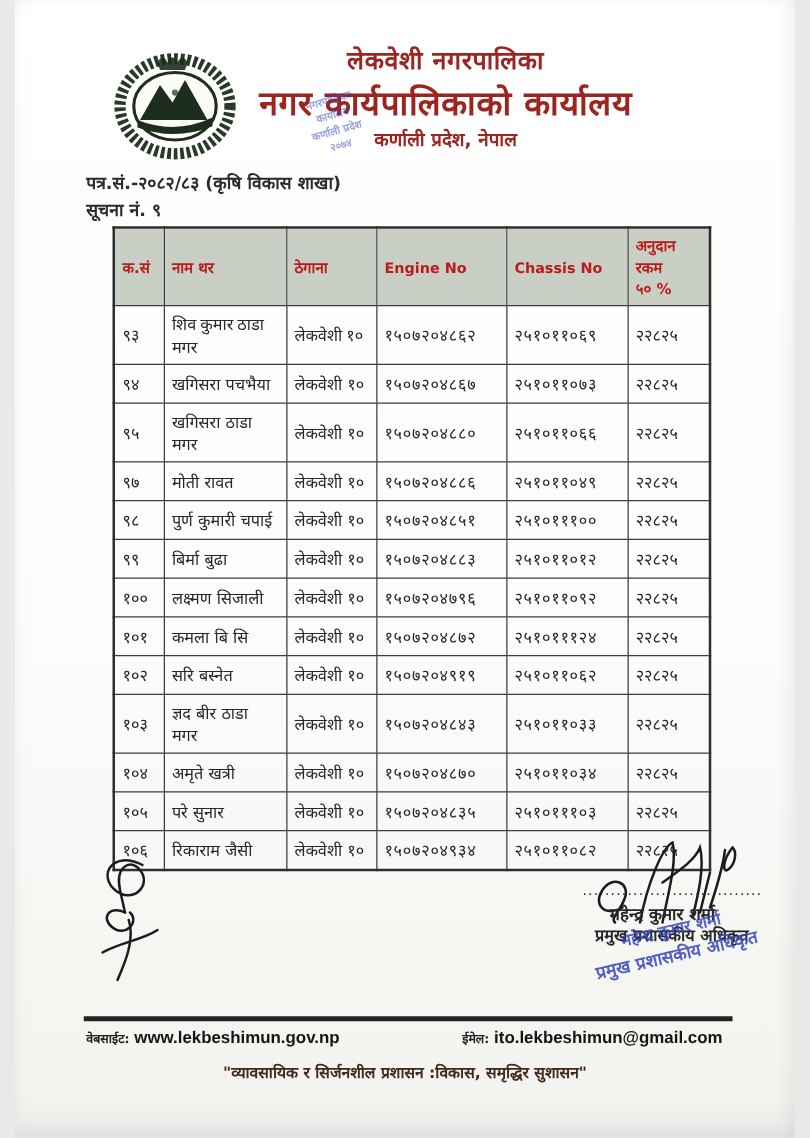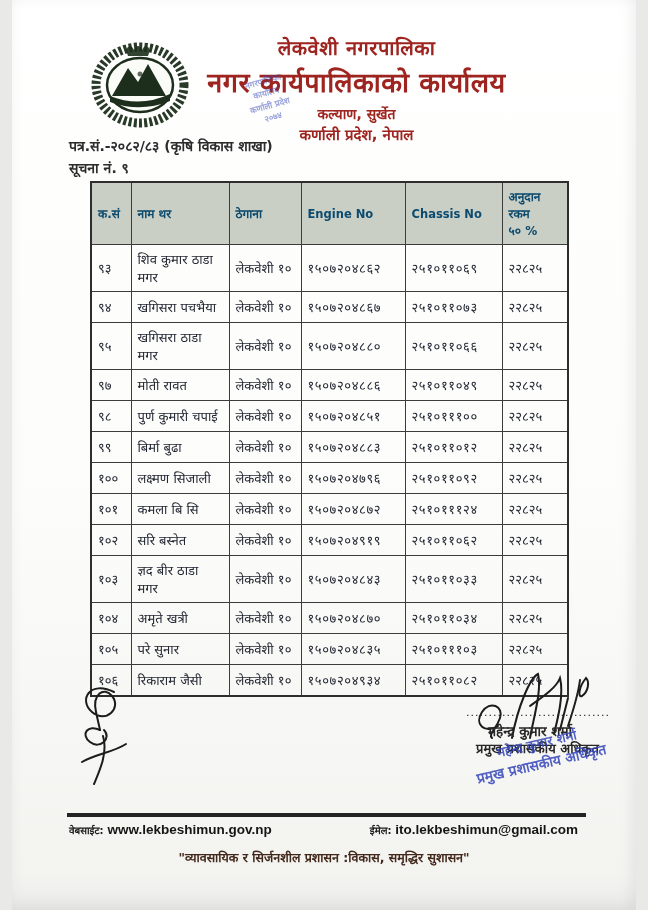"कल्याण, सुर्खेत" div.lh-addr1 { html: <div>कल्याण, सुर्खेत</div> -> none }
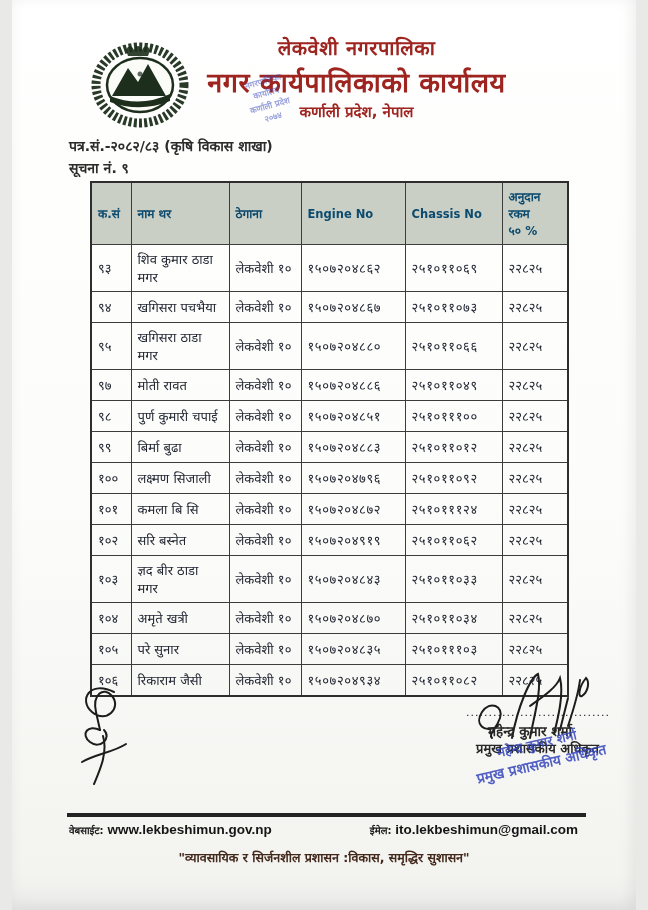"अनुदान रकम" table.grant thead th { color: #0c4a6e -> #b91c1c }
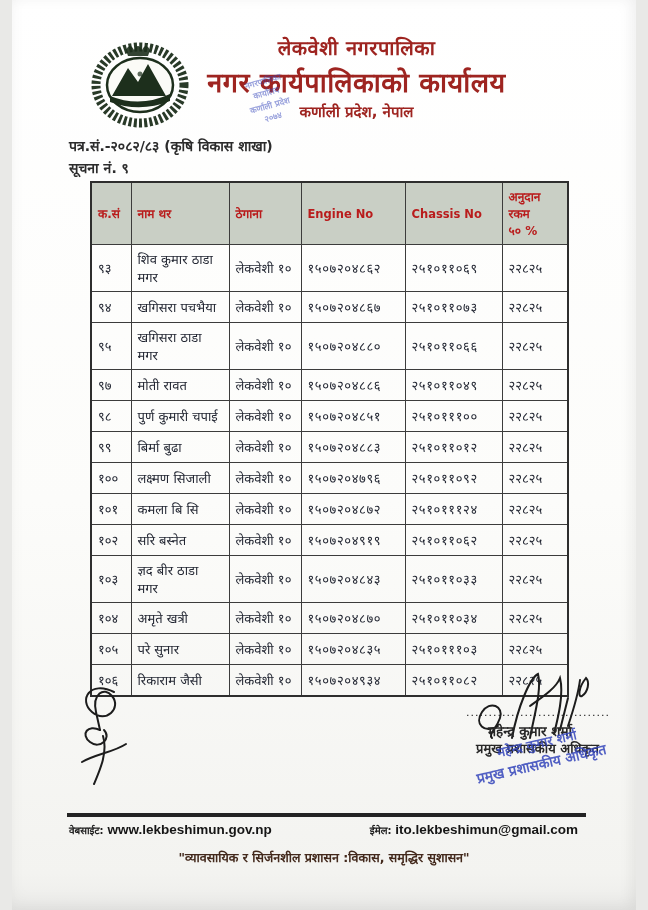"९३" tbody tr:first-child { font-family: none -> Liberation Serif, serif }
